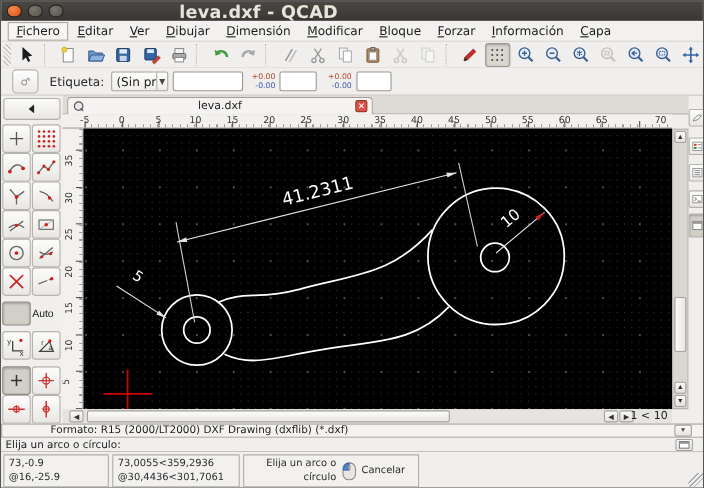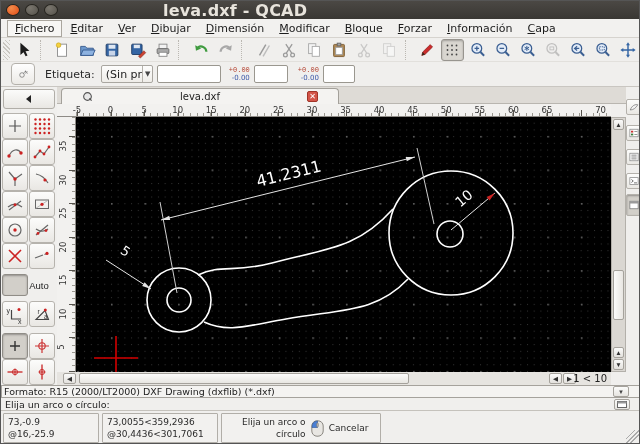"+0.00" .tolpair .up { font-family: Liberation Mono, monospace -> none }
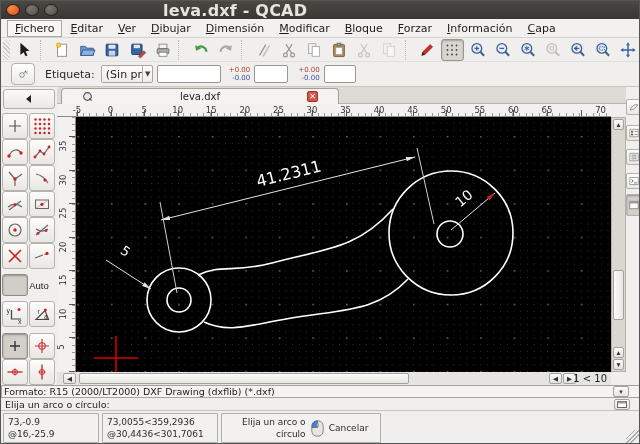"leva.dxf" .tab { padding: 0 20px -> 0 4px }
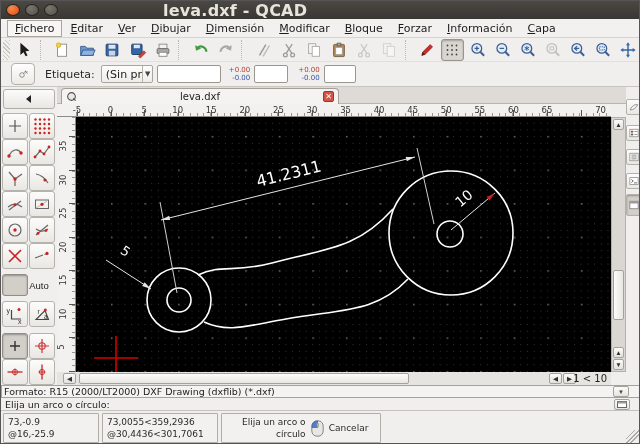"Formato: R15 (2000/LT2000) DXF Drawing" .formatrow .ftext { margin-left: none -> 26px; padding-left: 2px -> 18px }
